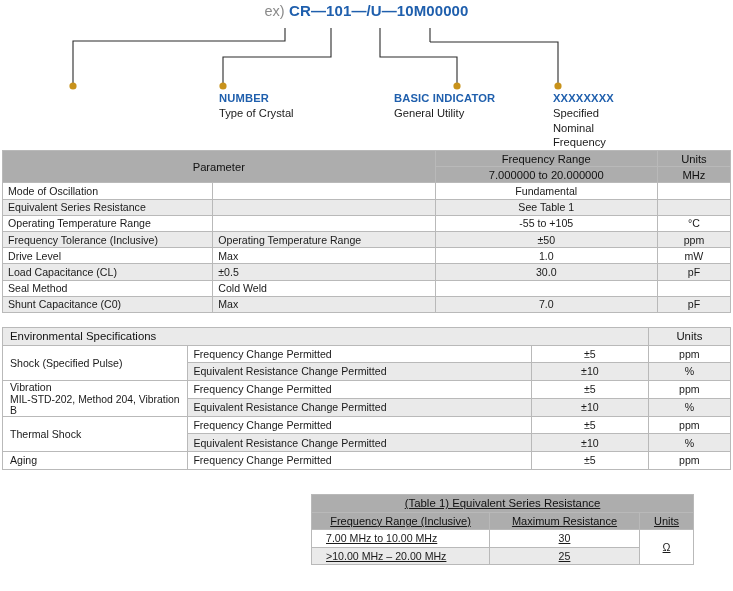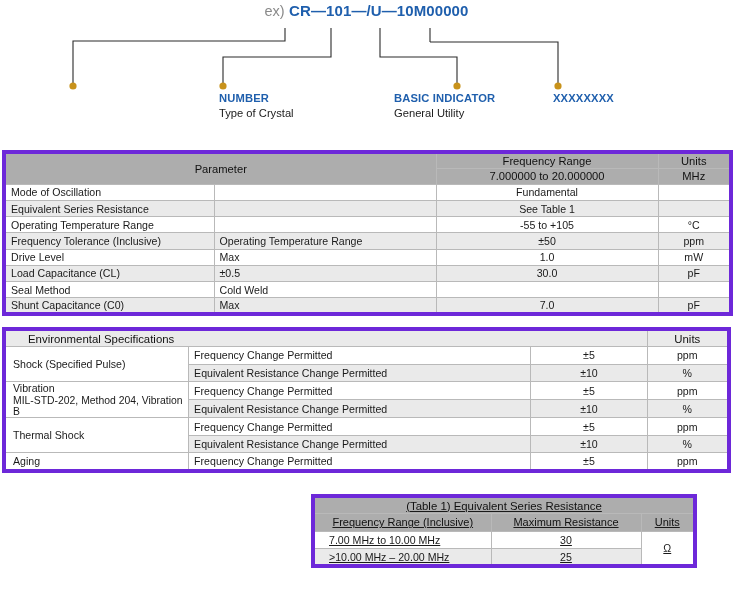"Specified Nominal Frequency" div.pn-desc { html: none -> <div>Specified Nominal Frequency</div> }
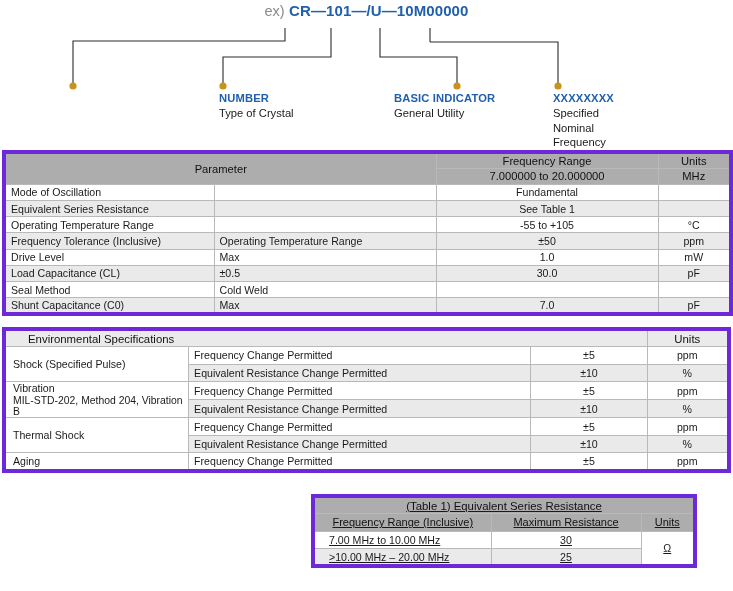"Parameter" .dt { border: 4px solid #6d28d9 -> 1px solid #6d28d9 }
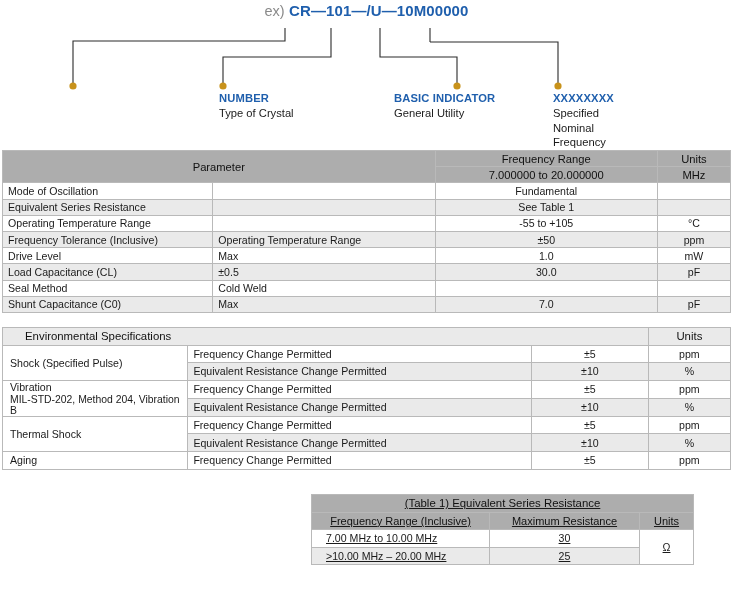"Environmental Specifications" th.hdr-light { padding-left: 22px -> 7px }
